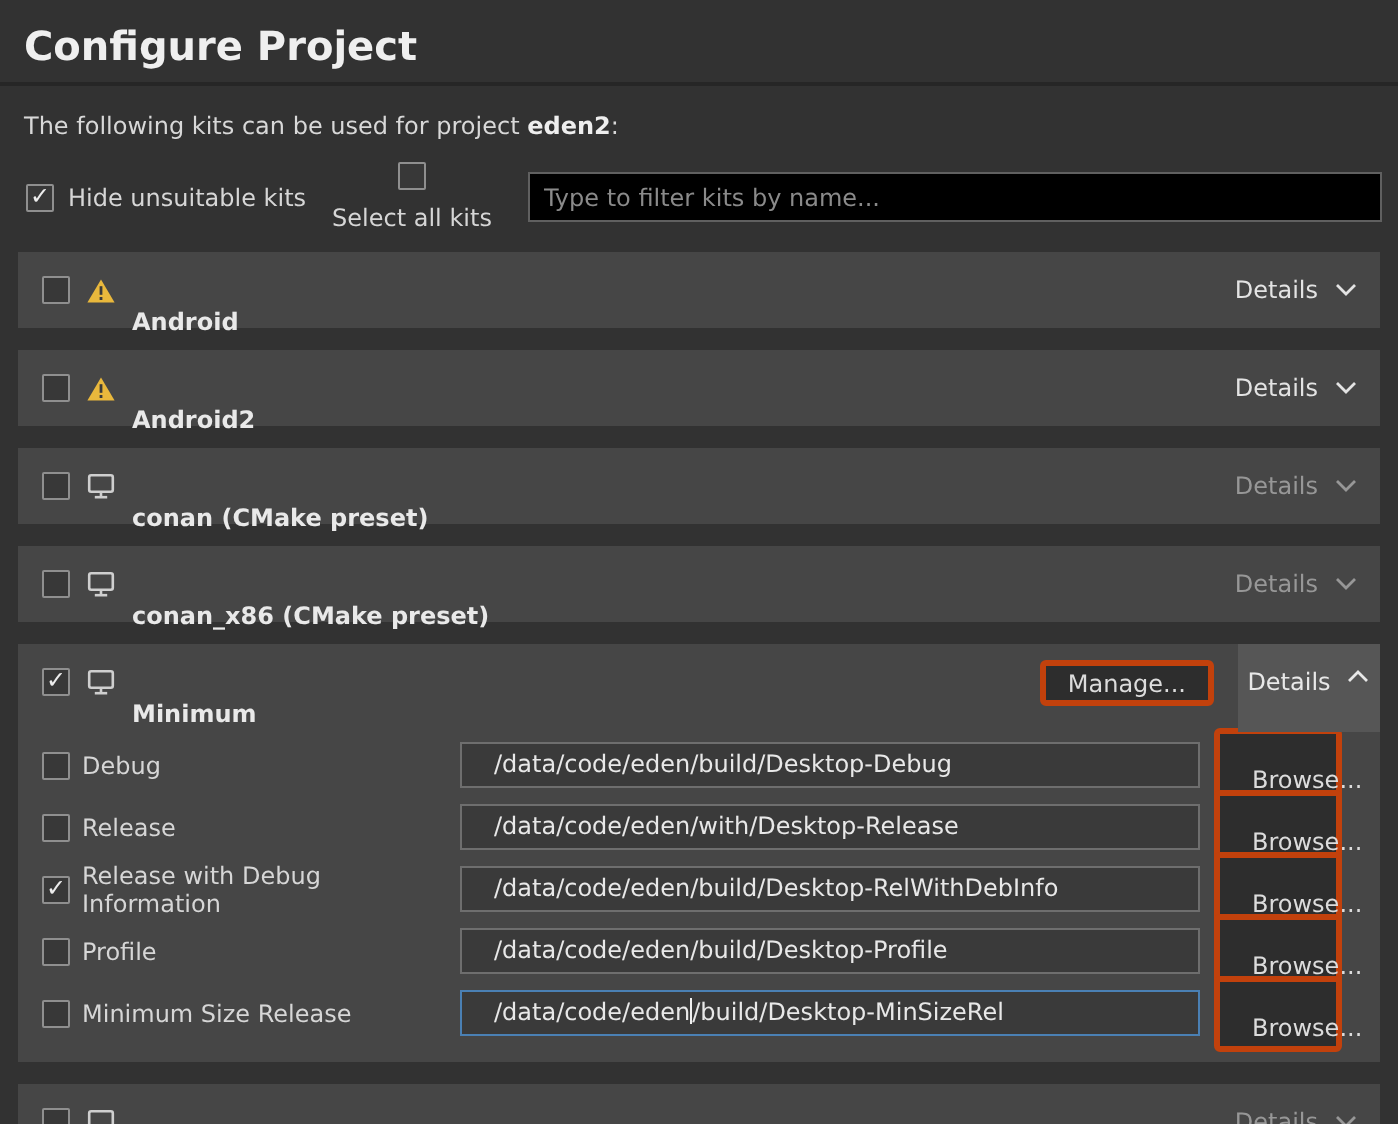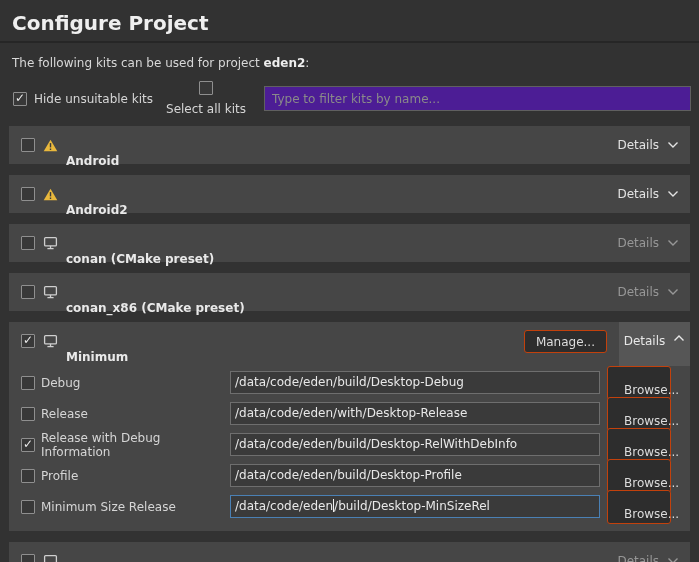"Type to filter kits by" .filter-input { background: #4c1d95 -> #000000 }
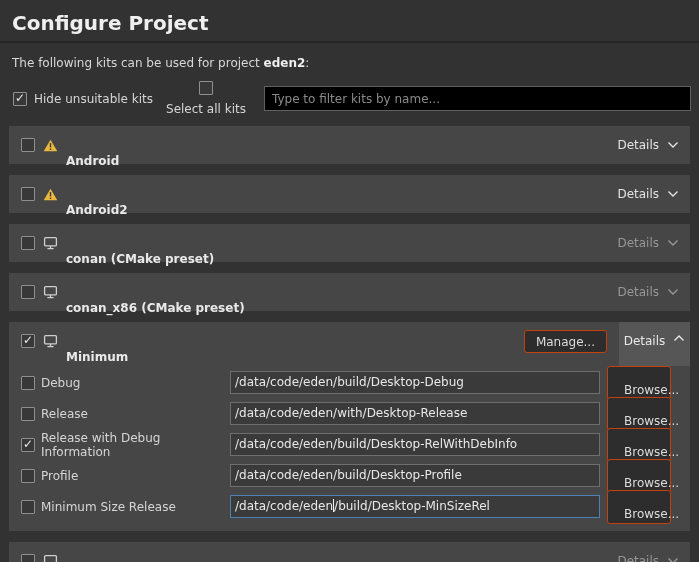"Manage..." .btn { border: 1px solid #c2410c -> 3px solid #c2410c }
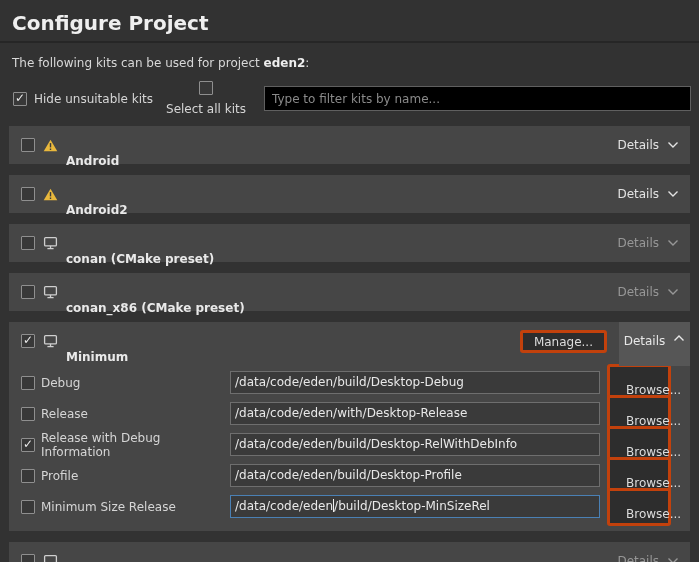"/data/code/eden/build/Desktop-Debug" .path-input { padding: 0 4px -> 0 16px }
